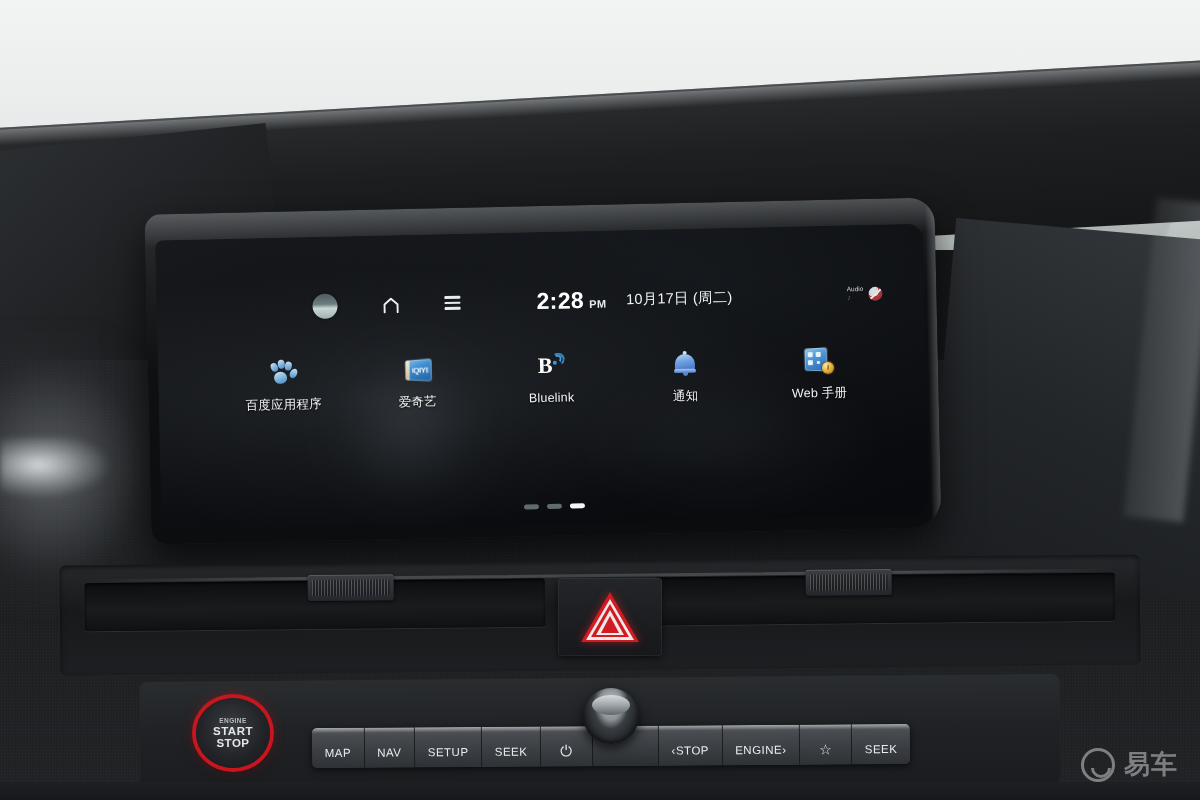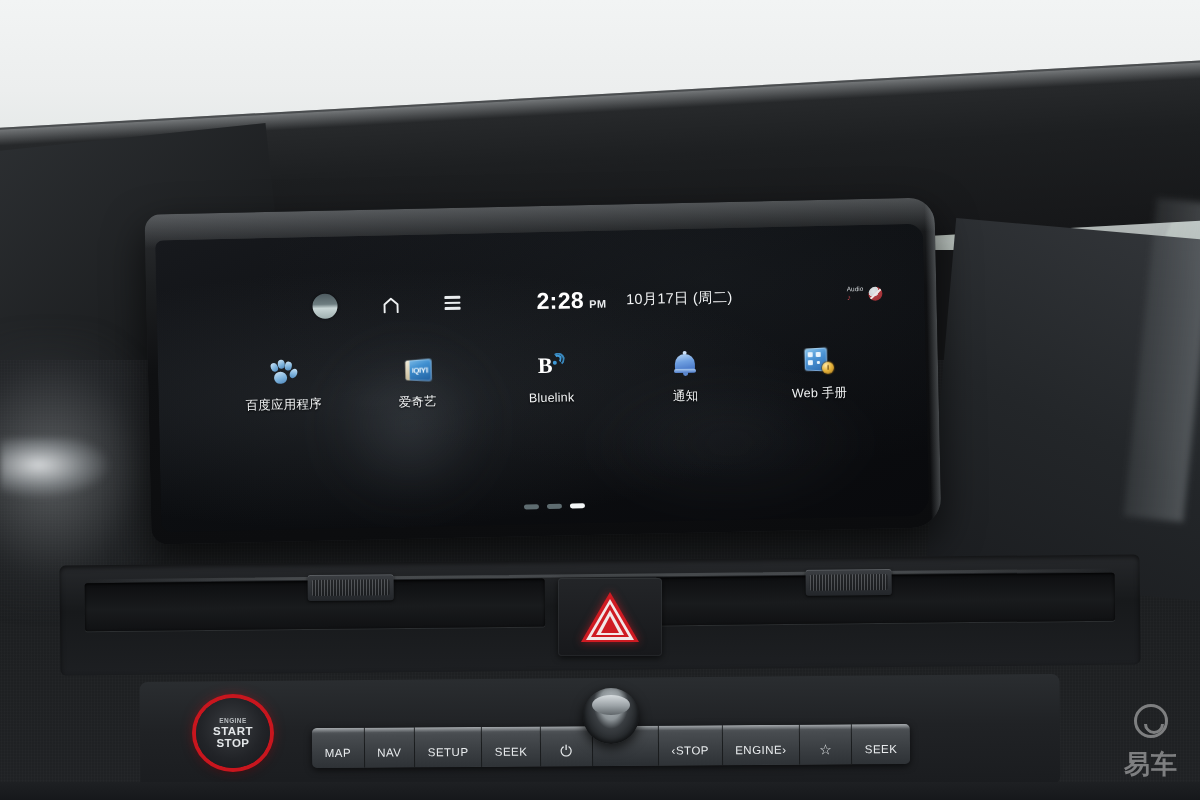"易车" .watermark { flex-direction: column -> none }
